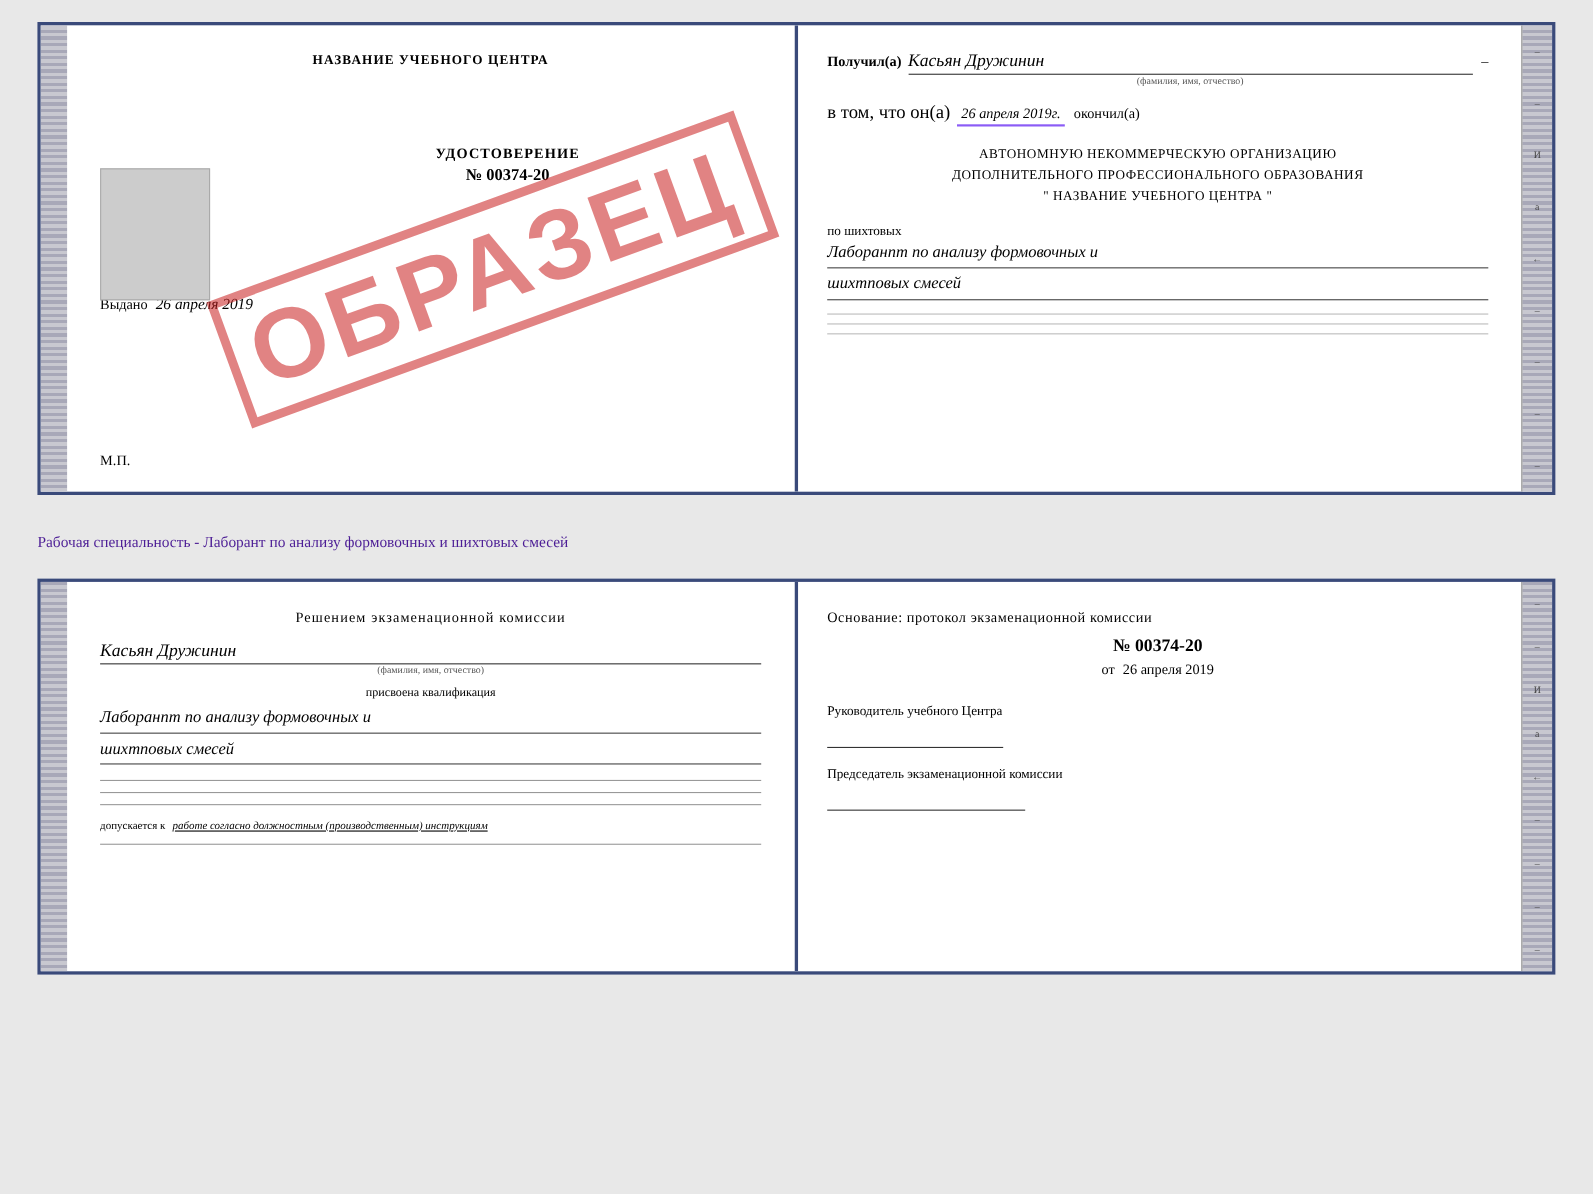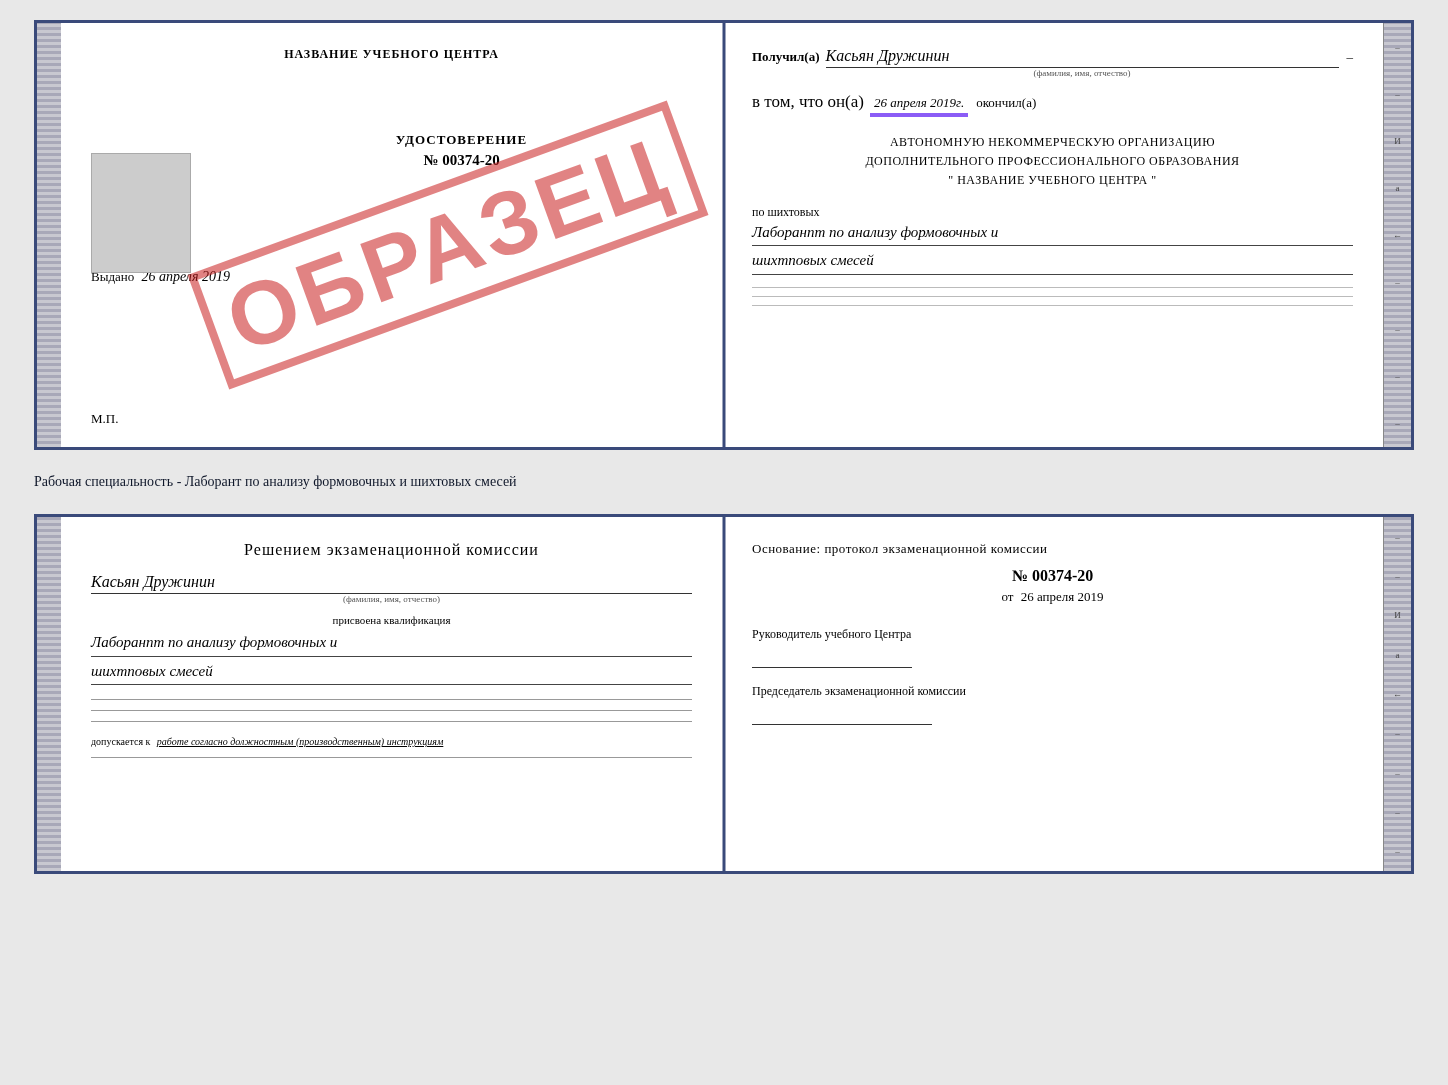"26 апреля 2019г." span { border-bottom: 4px solid #8b5cf6 -> 2px solid #8b5cf6 }
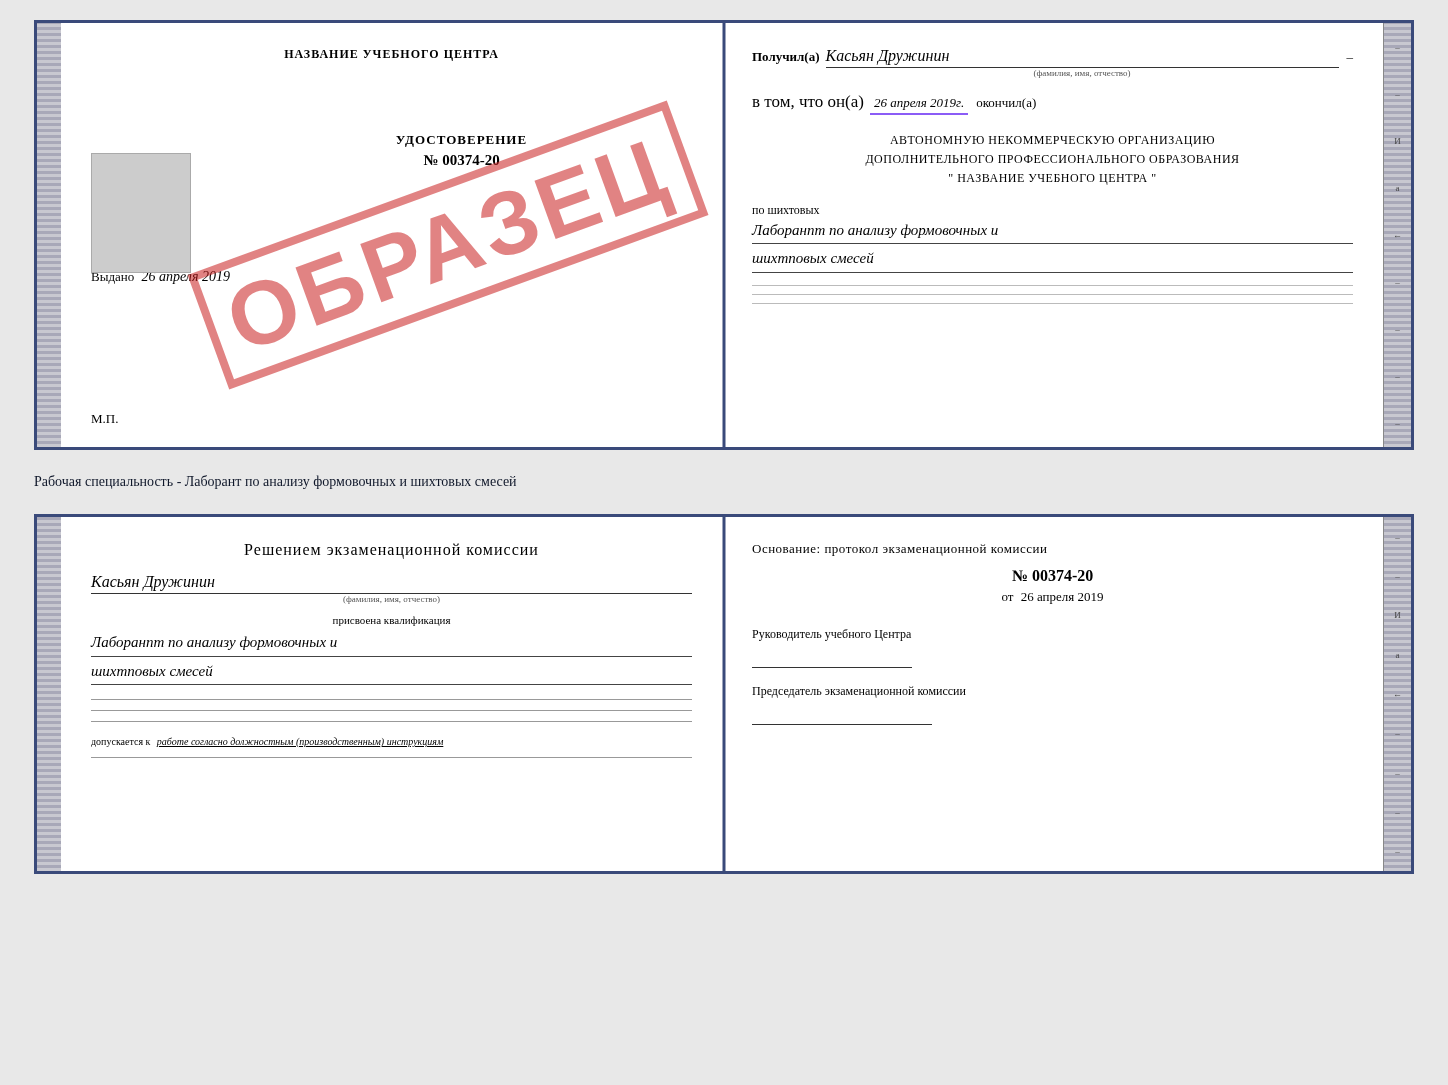"Рабочая специальность - Лаборант по" .specialty-text { color: #0f172a -> #4c1d95; margin-top: none -> 12px }
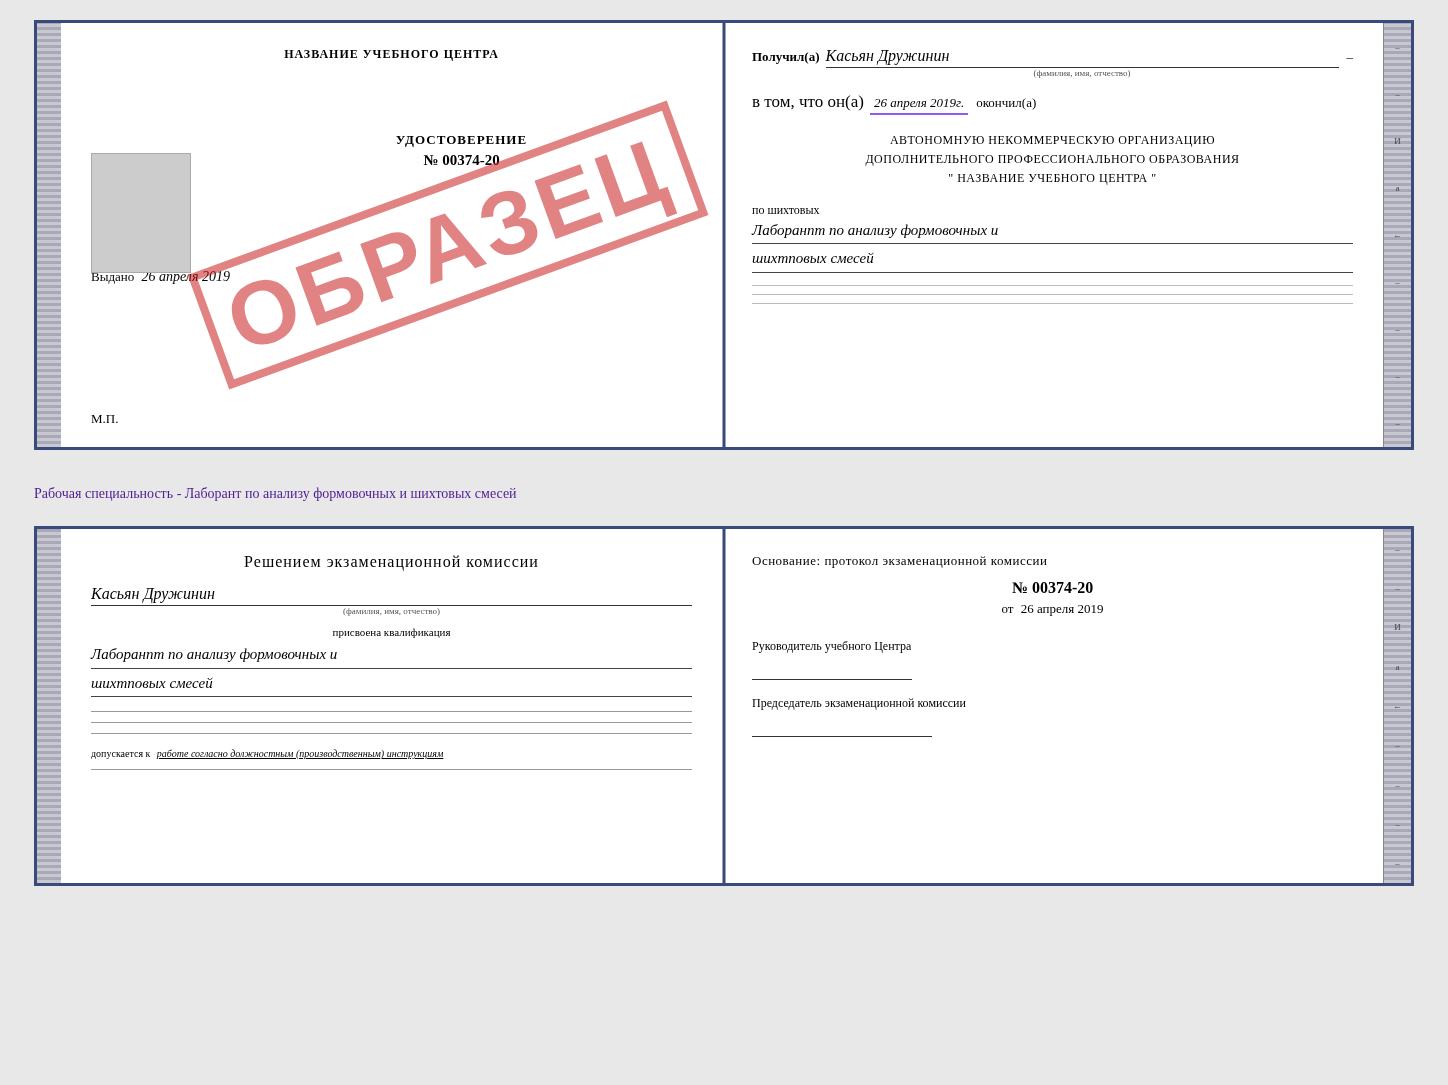"Решением экзаменационной комиссии" div { font-size: 16px -> 13px }
